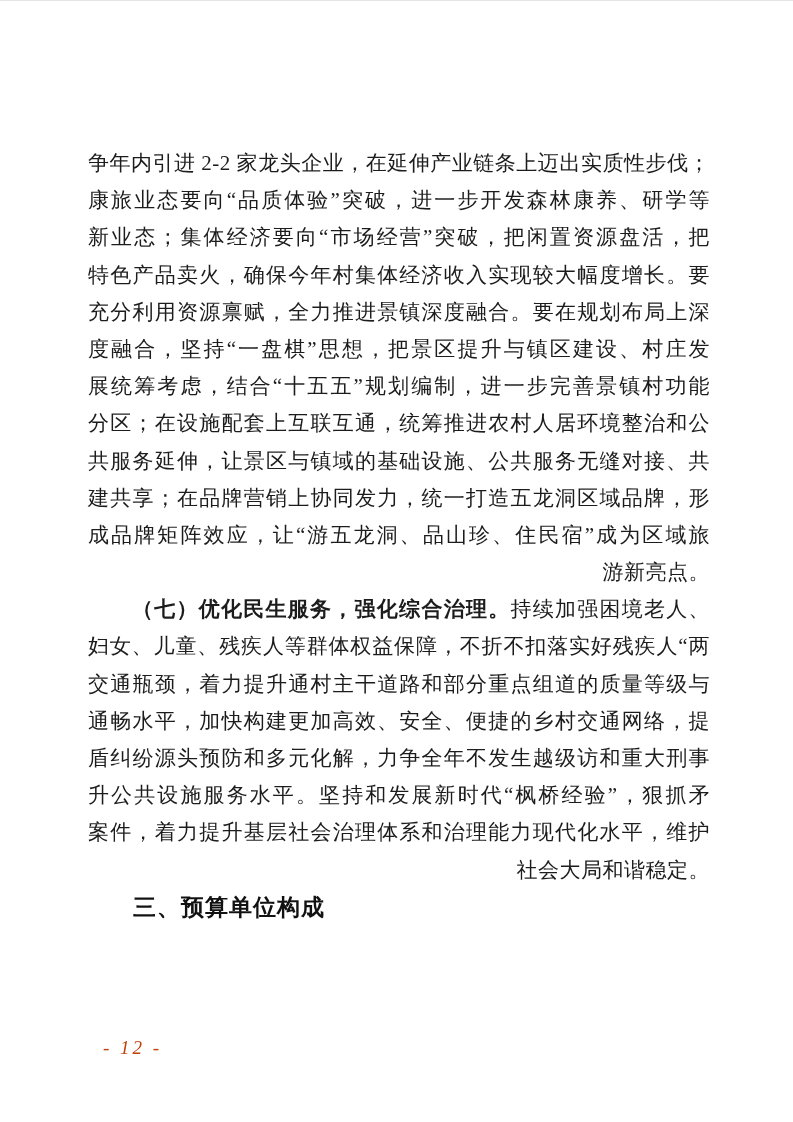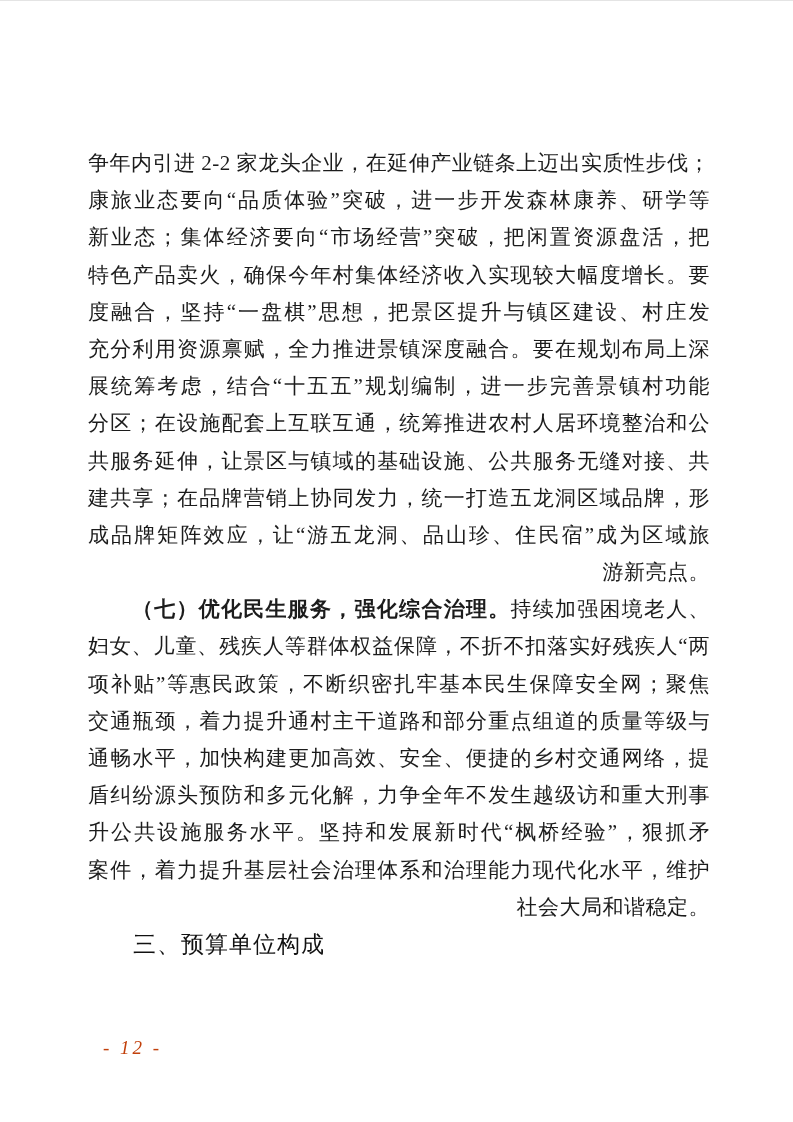"度融合，坚持“一盘棋”思想，把景区提升与镇区建设、村庄发" div.line { order: before "充分利用资源禀赋，全力推进景镇深度融合。要在规划布局上深" -> after "充分利用资源禀赋，全力推进景镇深度融合。要在规划布局上深" }
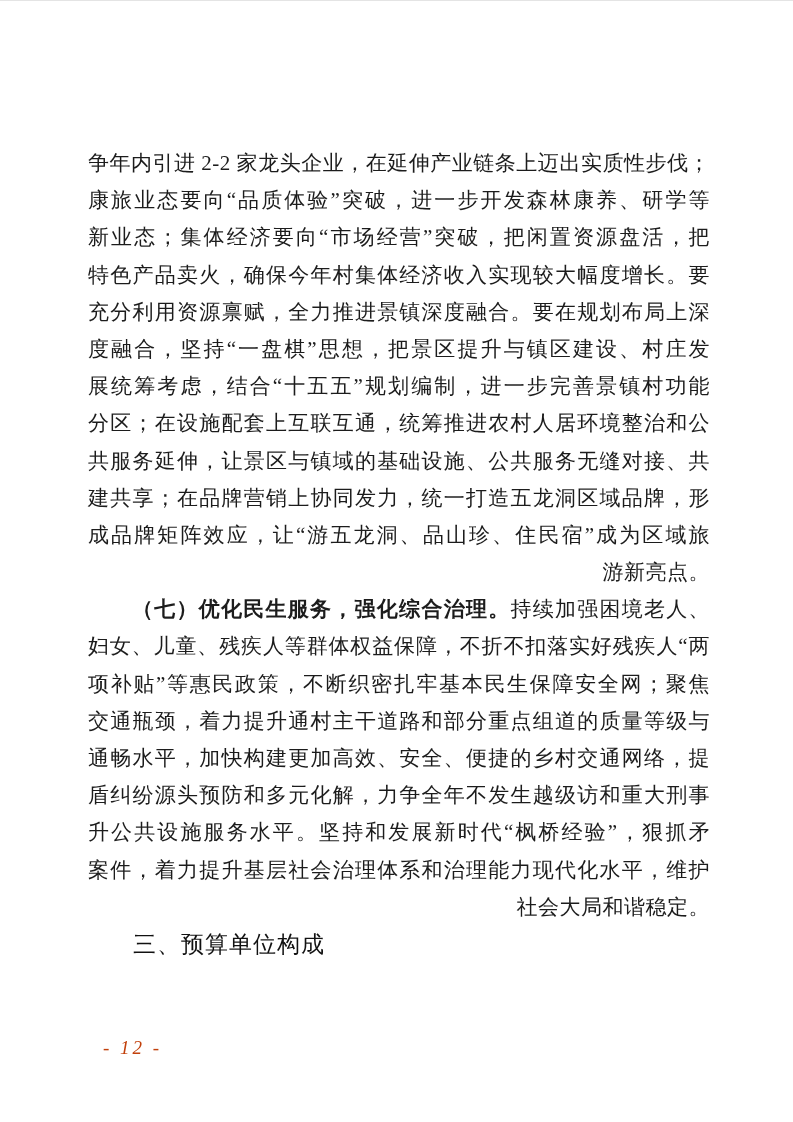"项补贴”等惠民政策，不断织密扎牢基本民生保障安全网；聚焦" div.line { html: <div>项补贴”等惠民政策，不断织密扎牢基本民生保障安全网；聚焦</div> -> none }
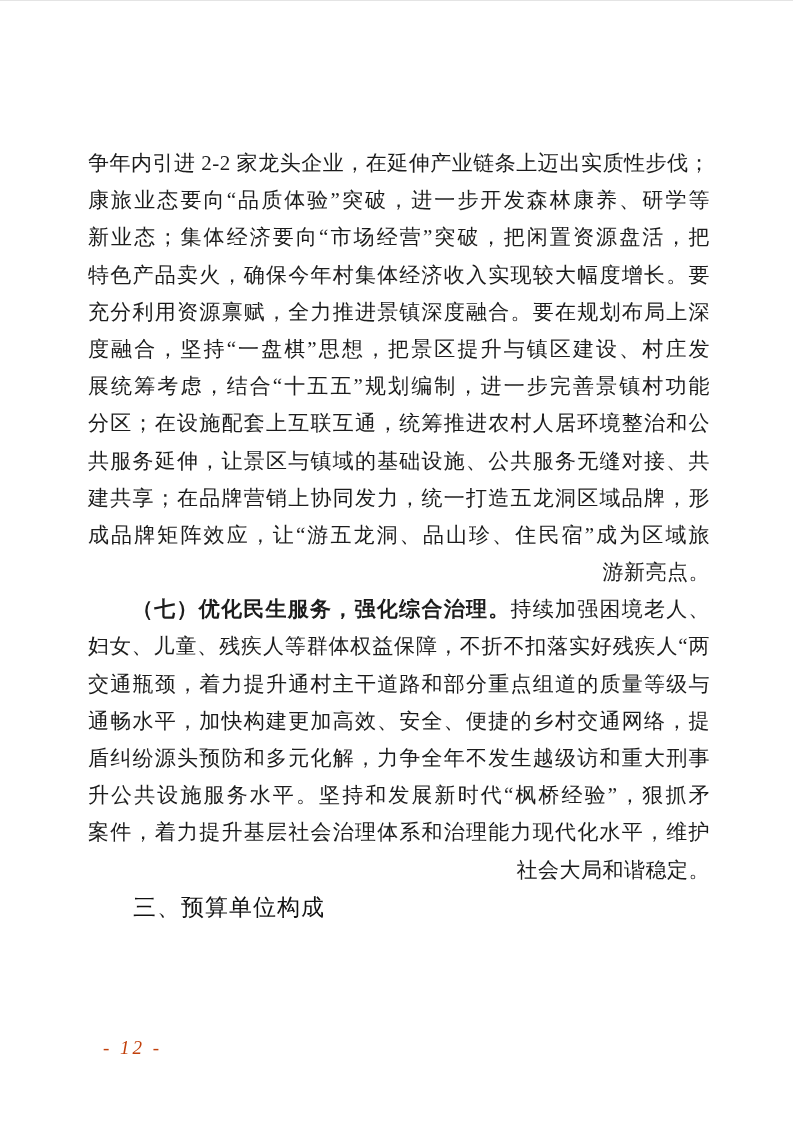"三、预算单位构成" .heading { font-weight: normal -> bold }
